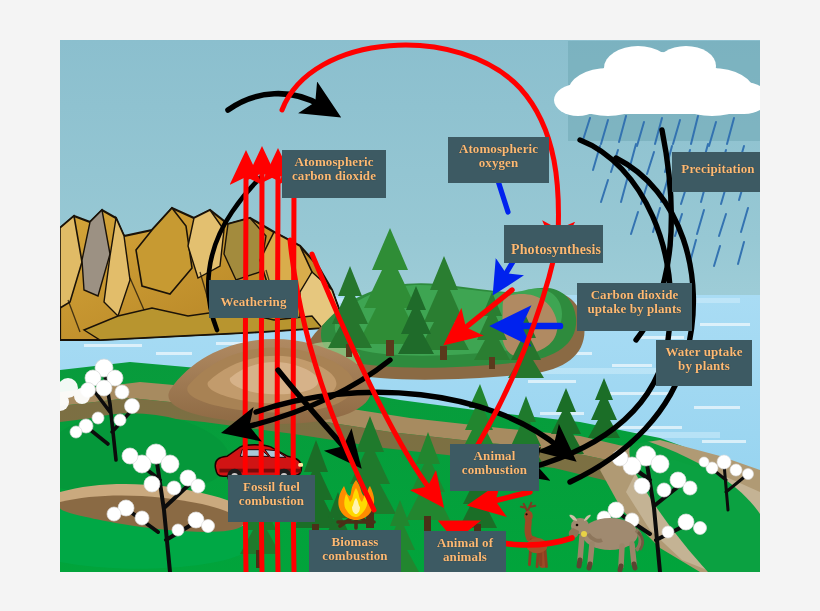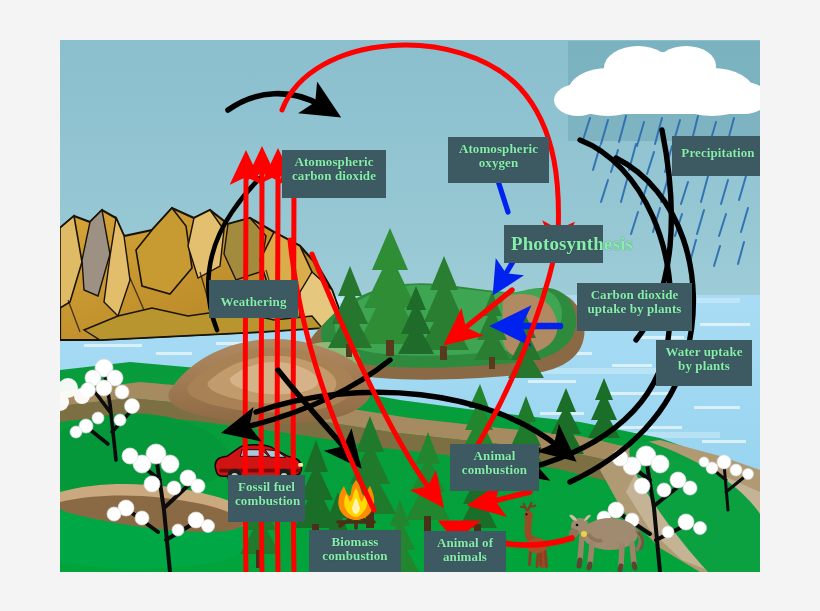"Atomospheric" .lbl { color: #86efac -> #fdba74 }
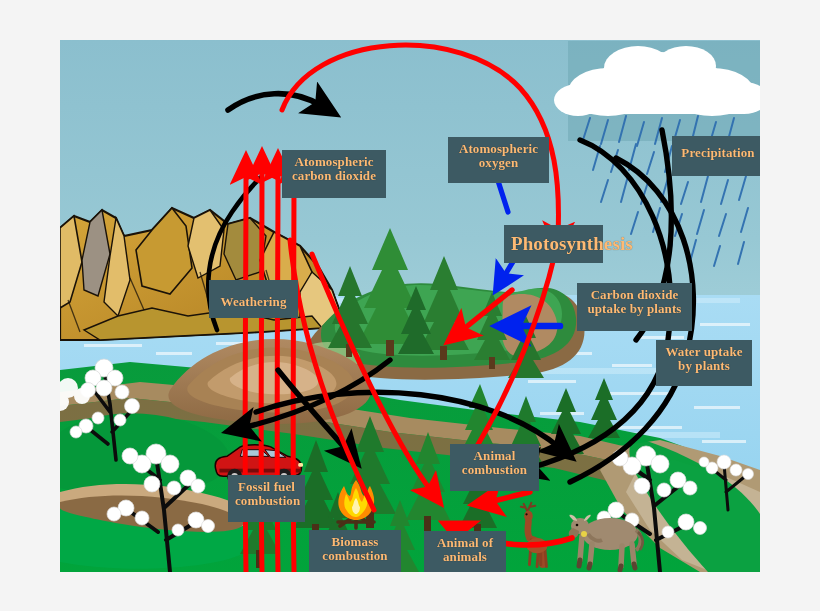"Precipitation" div.lbl { top: 96px -> 112px }
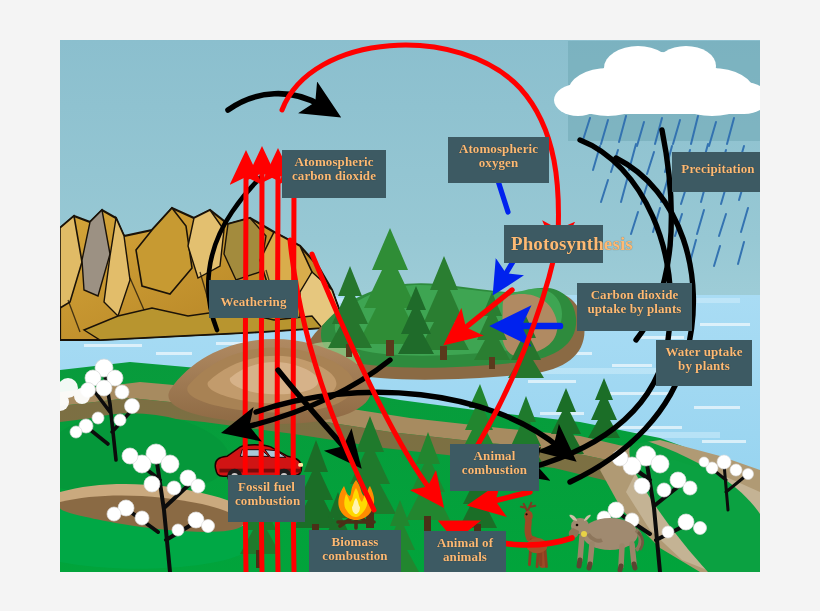"Photosynthesis" div.lbl { font-size: 19px -> 14px; padding-top: 9px -> 17px }
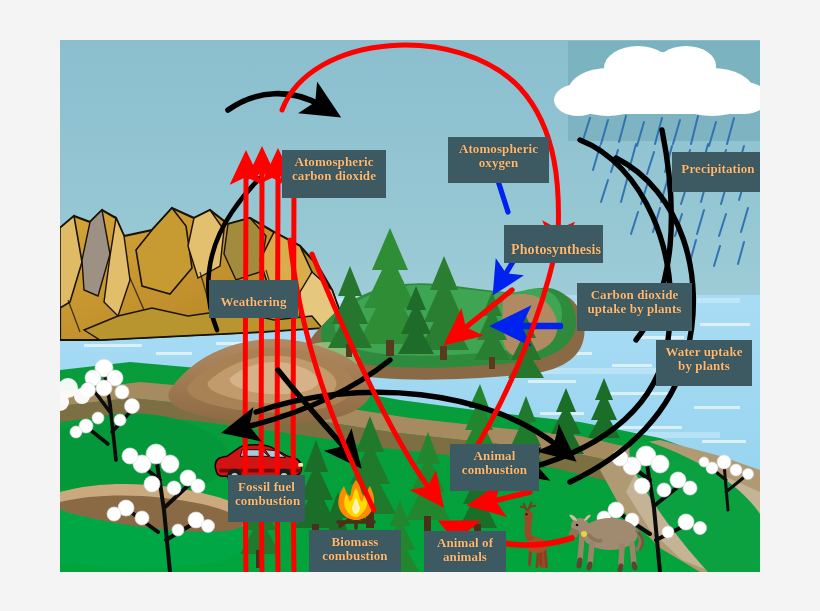"Fossil fuel" div.lbl { width: 77px -> 87px }
